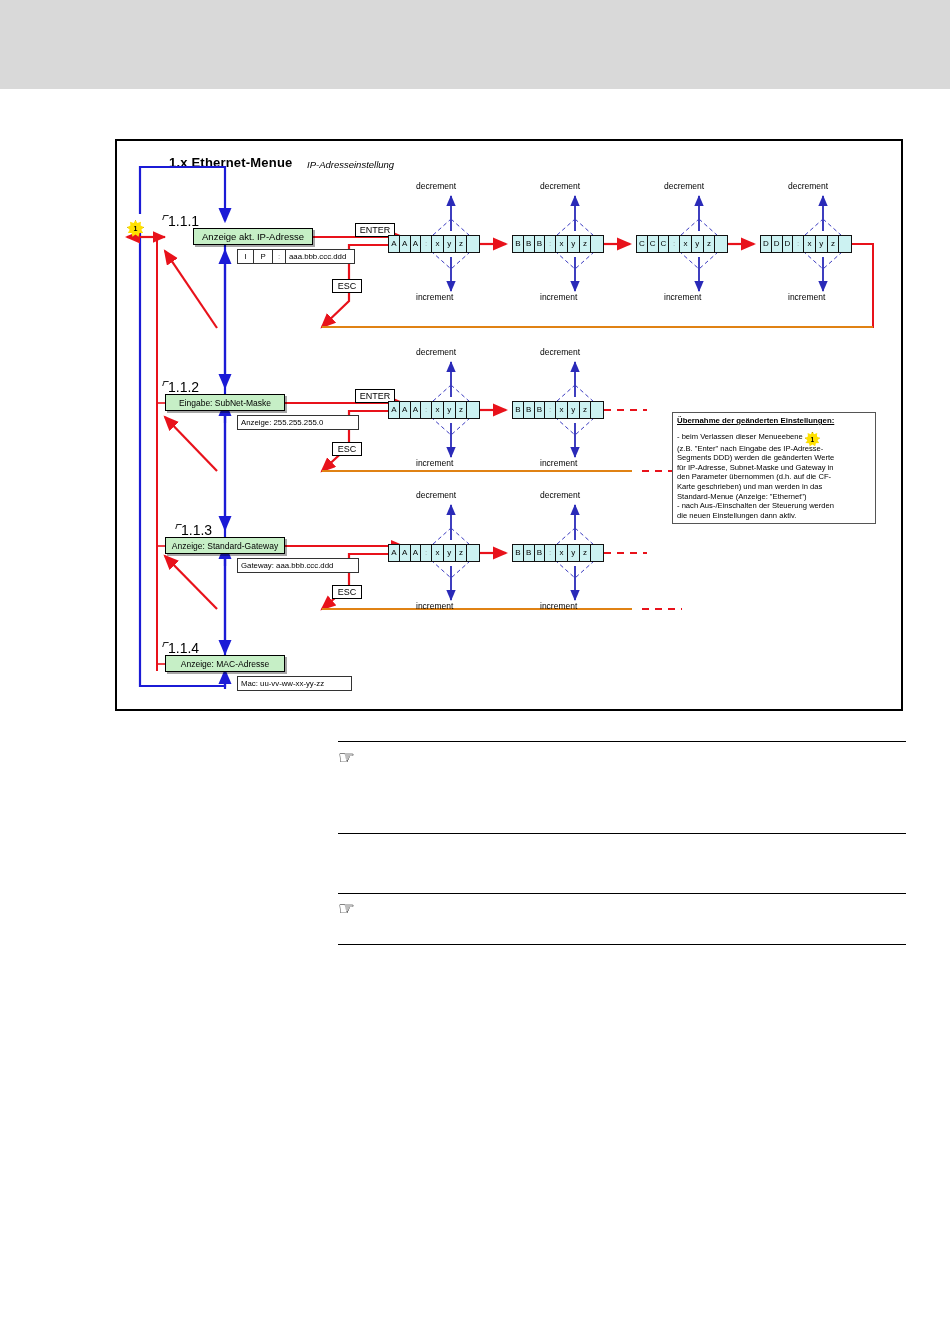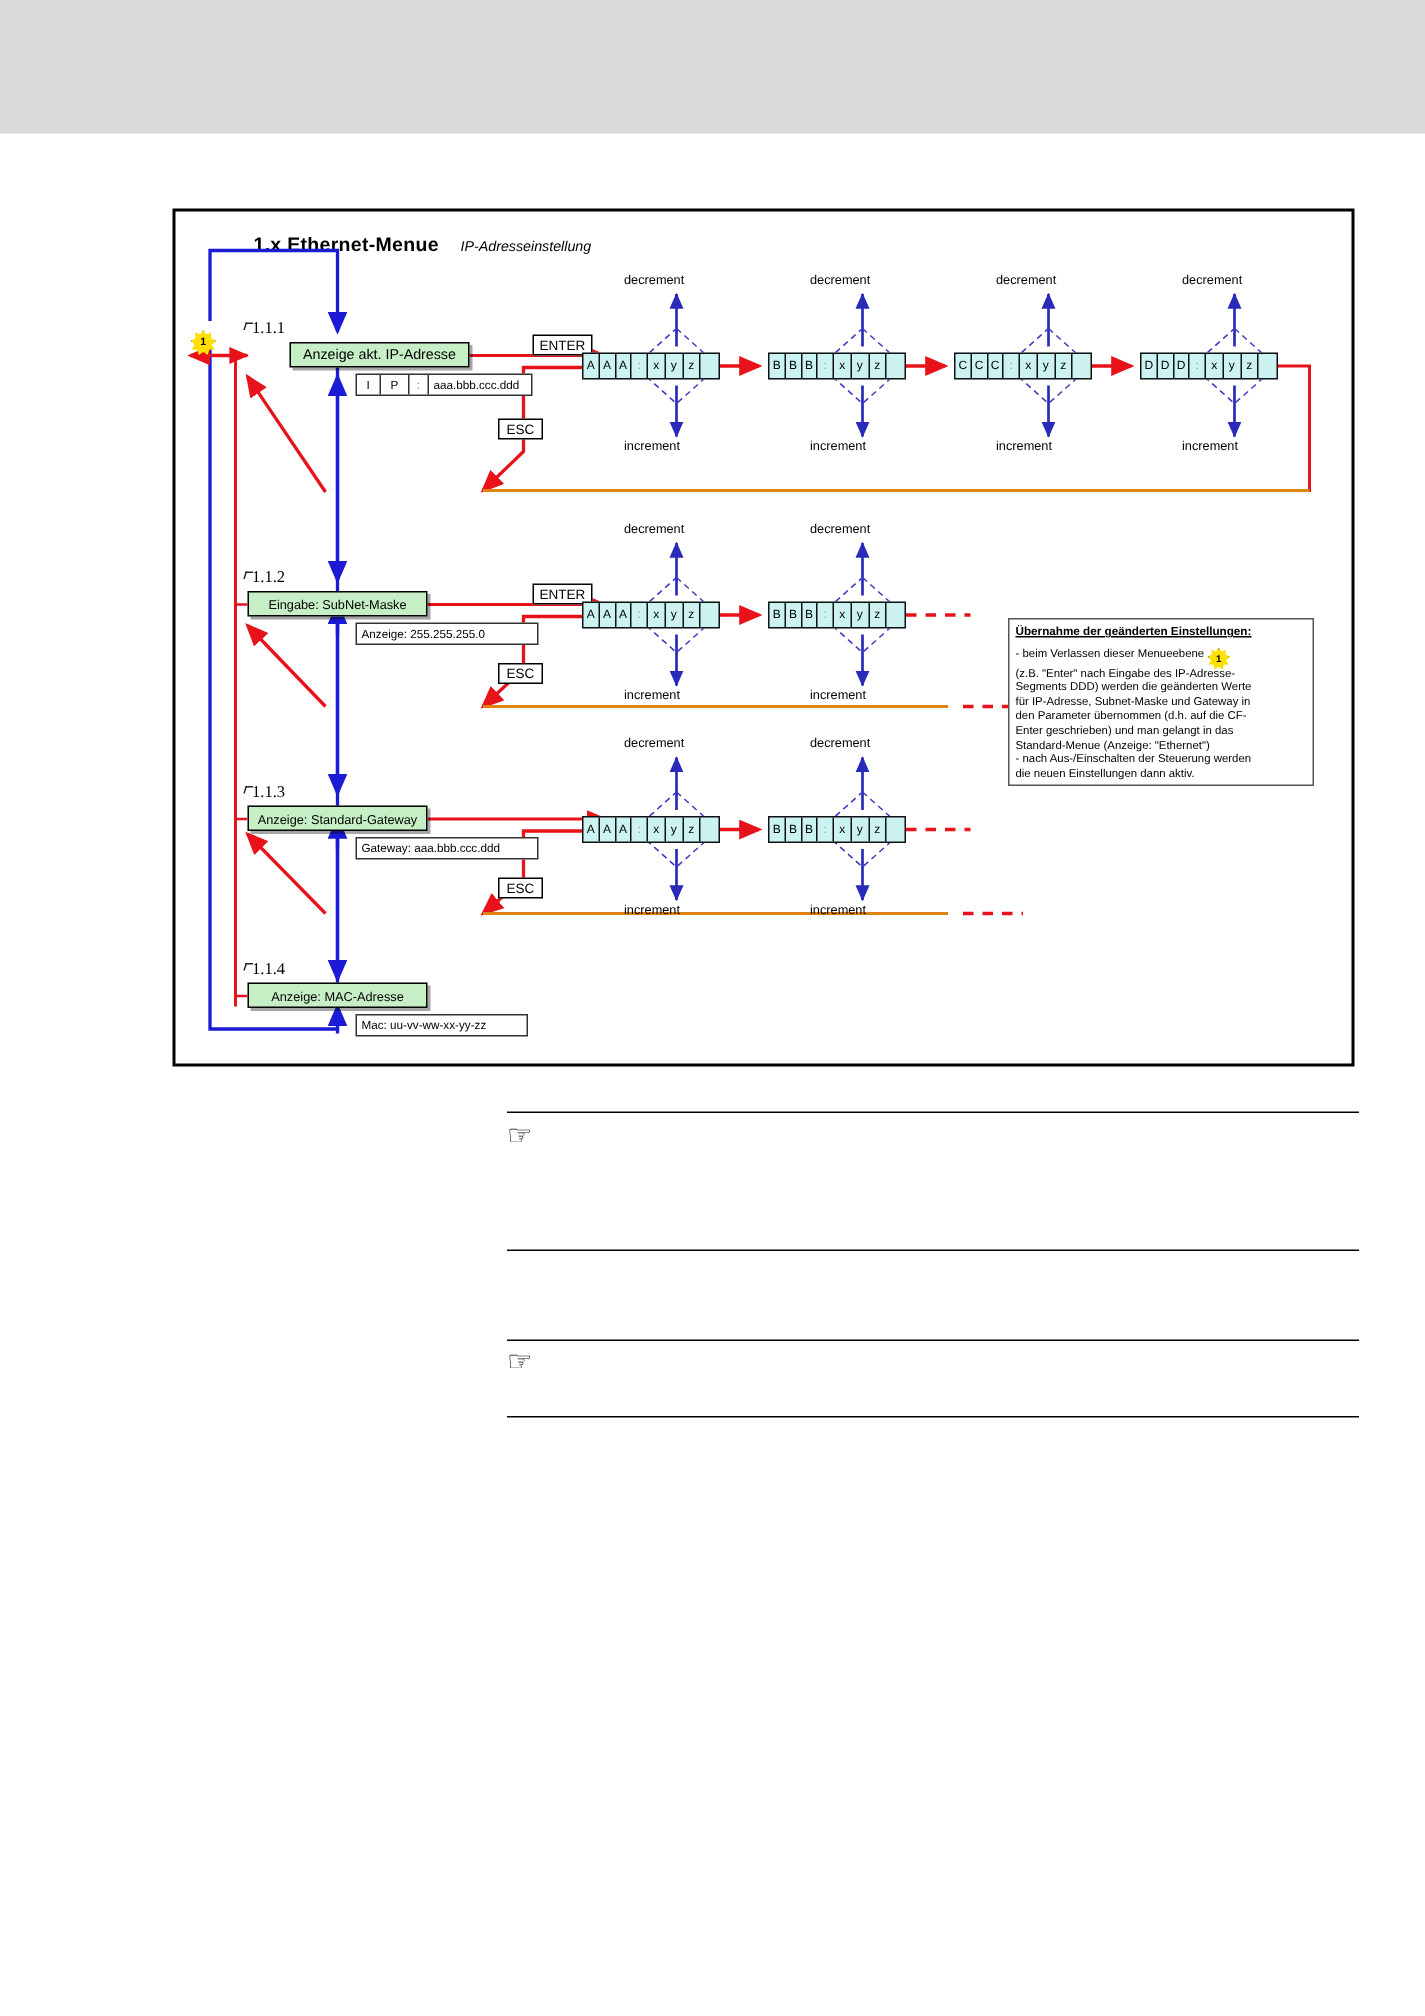"1.1.1" .idlabel { font-family: Liberation Serif, serif -> none; font-size: 11px -> 14px }
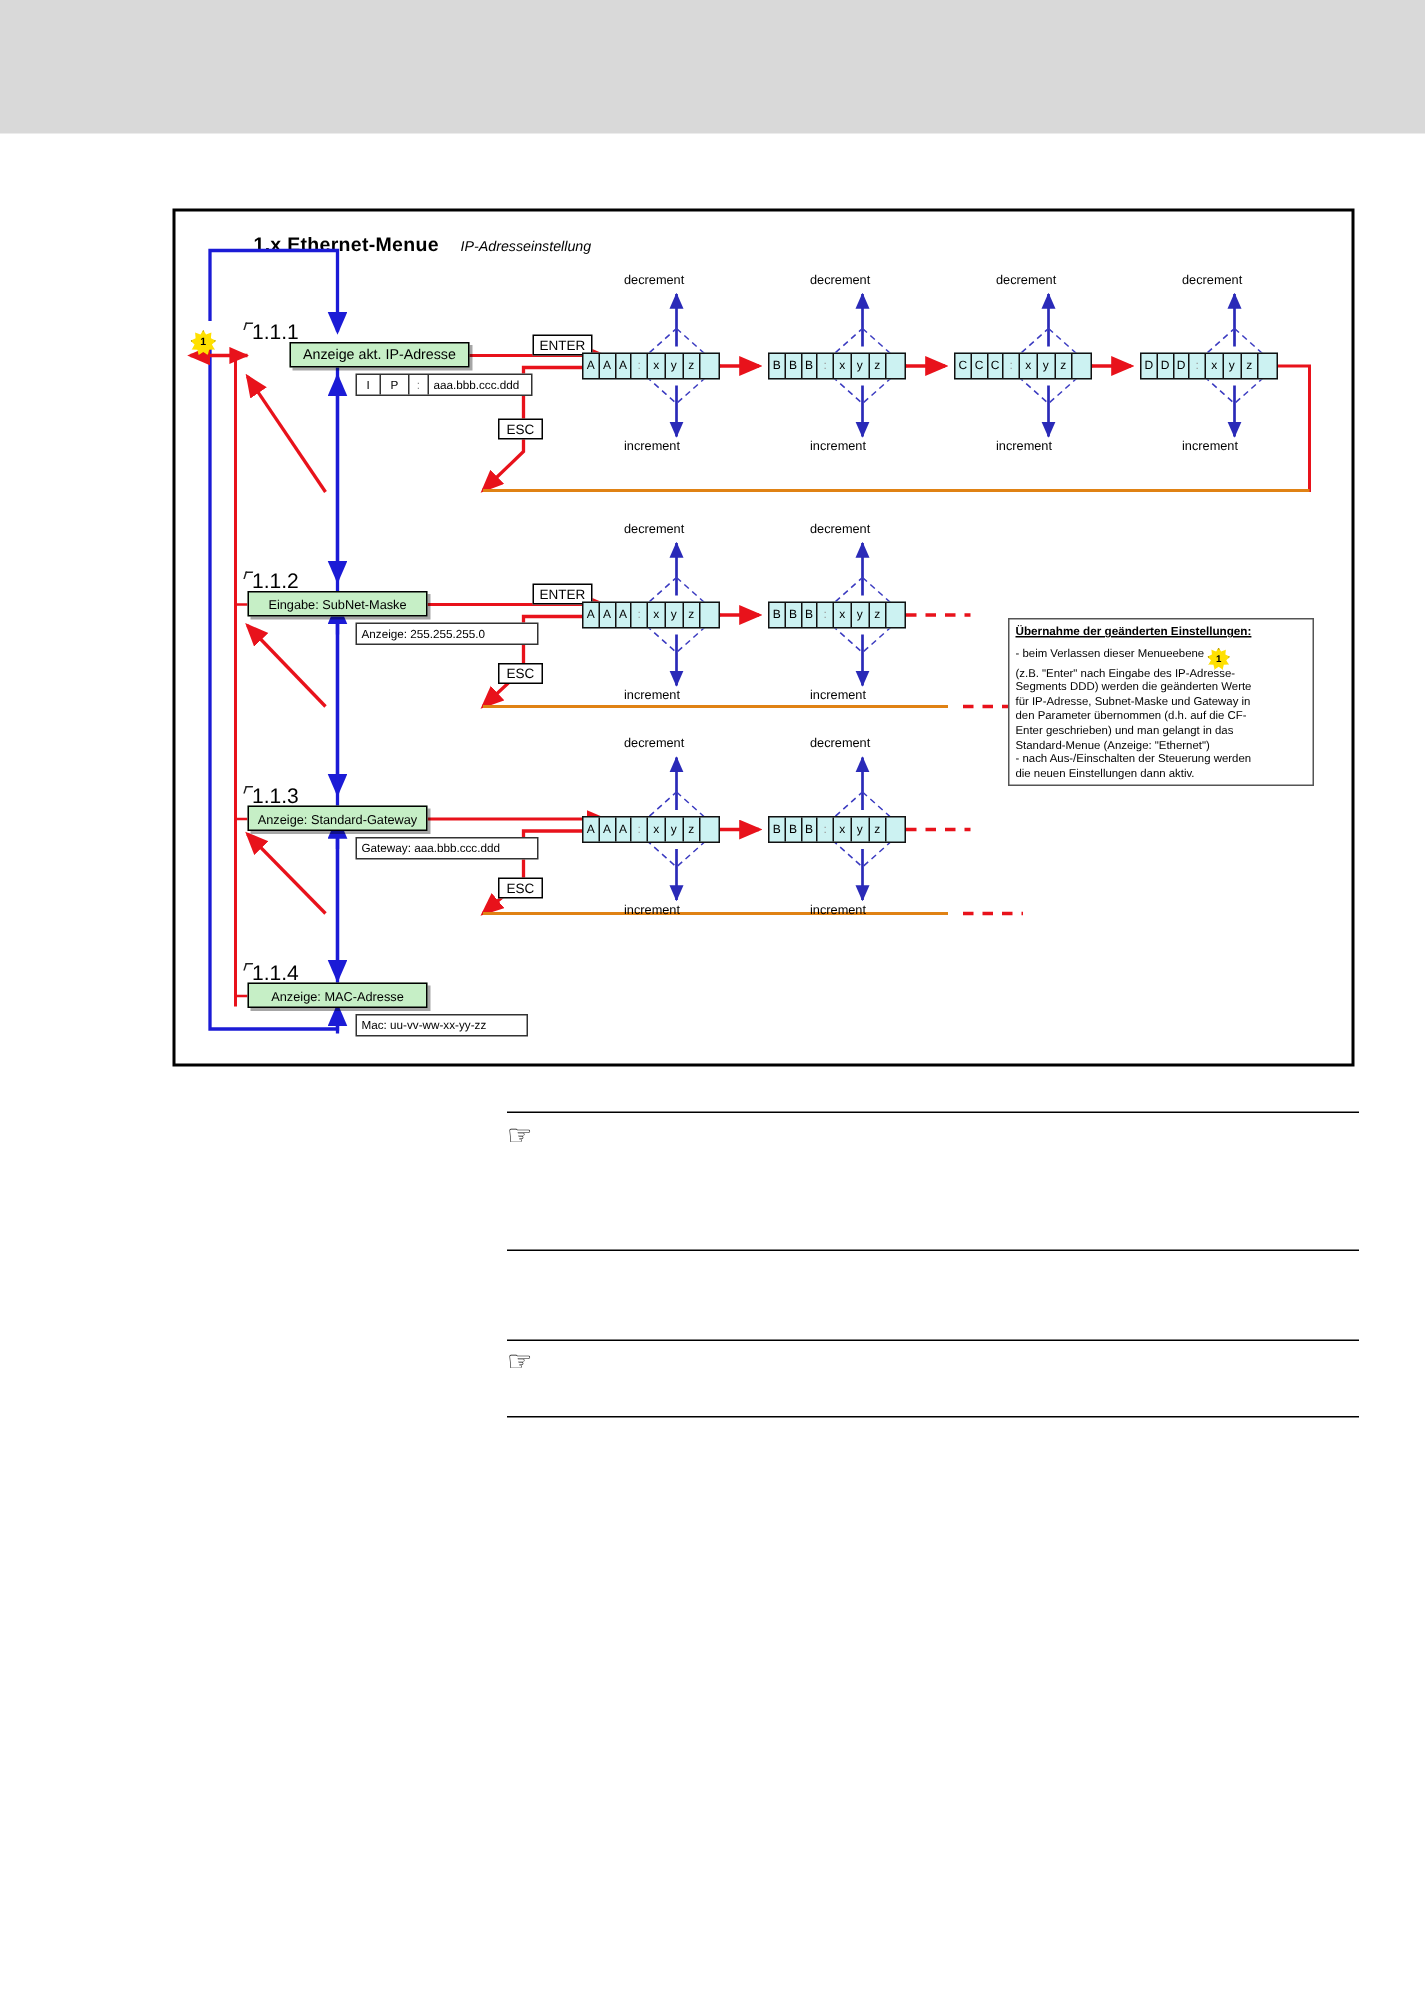"Enter geschrieben) und man gelangt" p { text: Enter geschrieben) und man gelangt -> Karte geschrieben) und man werden }
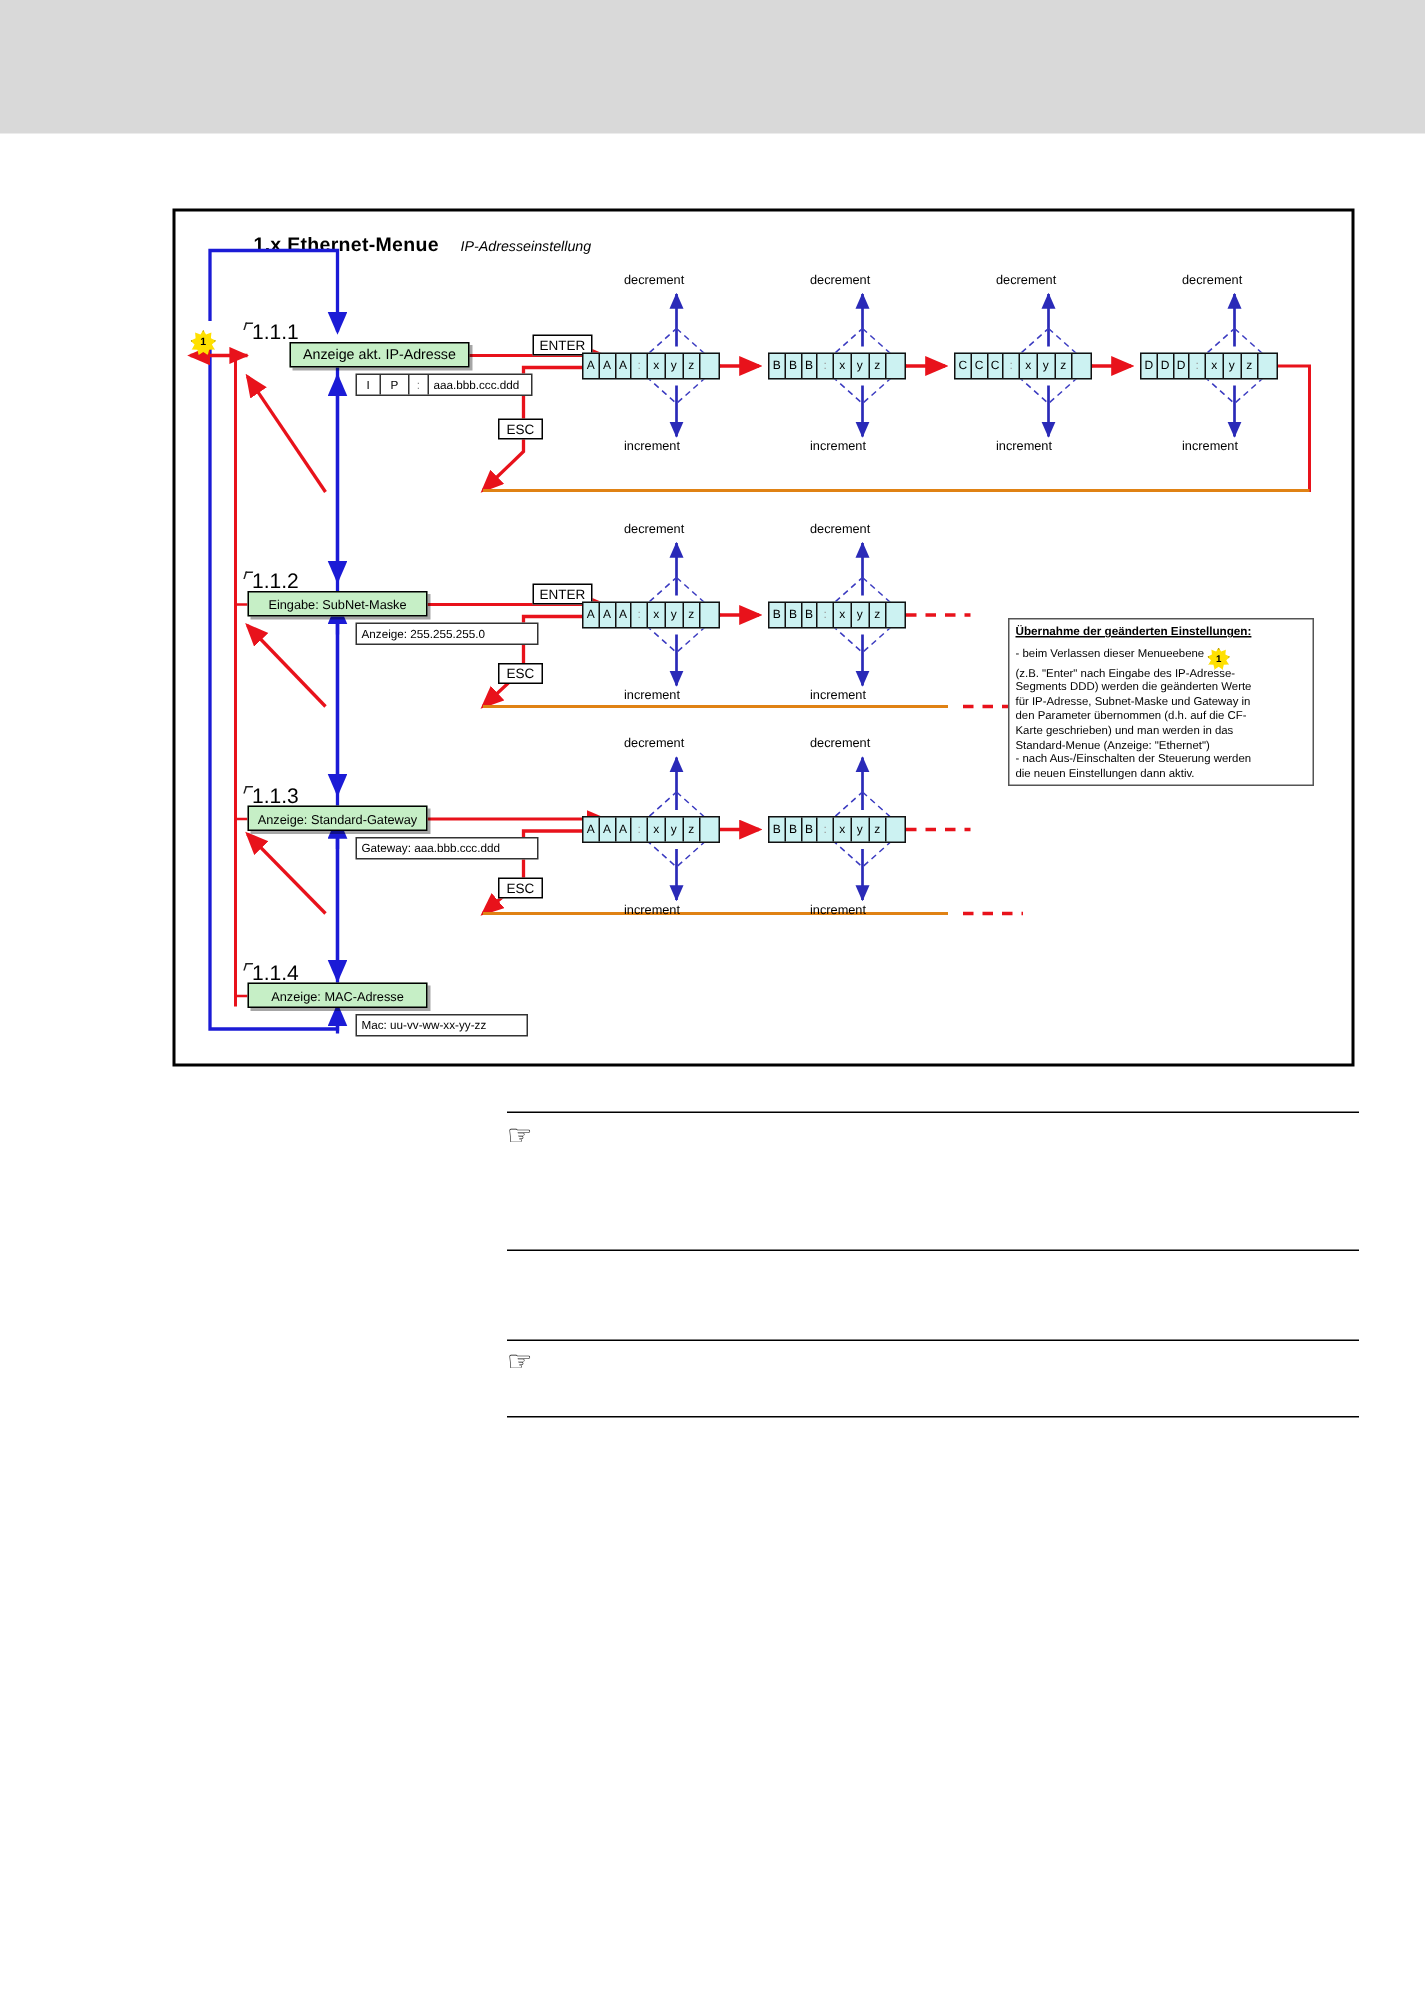"1.1.3" div.dg { left: 51px -> 64px }
